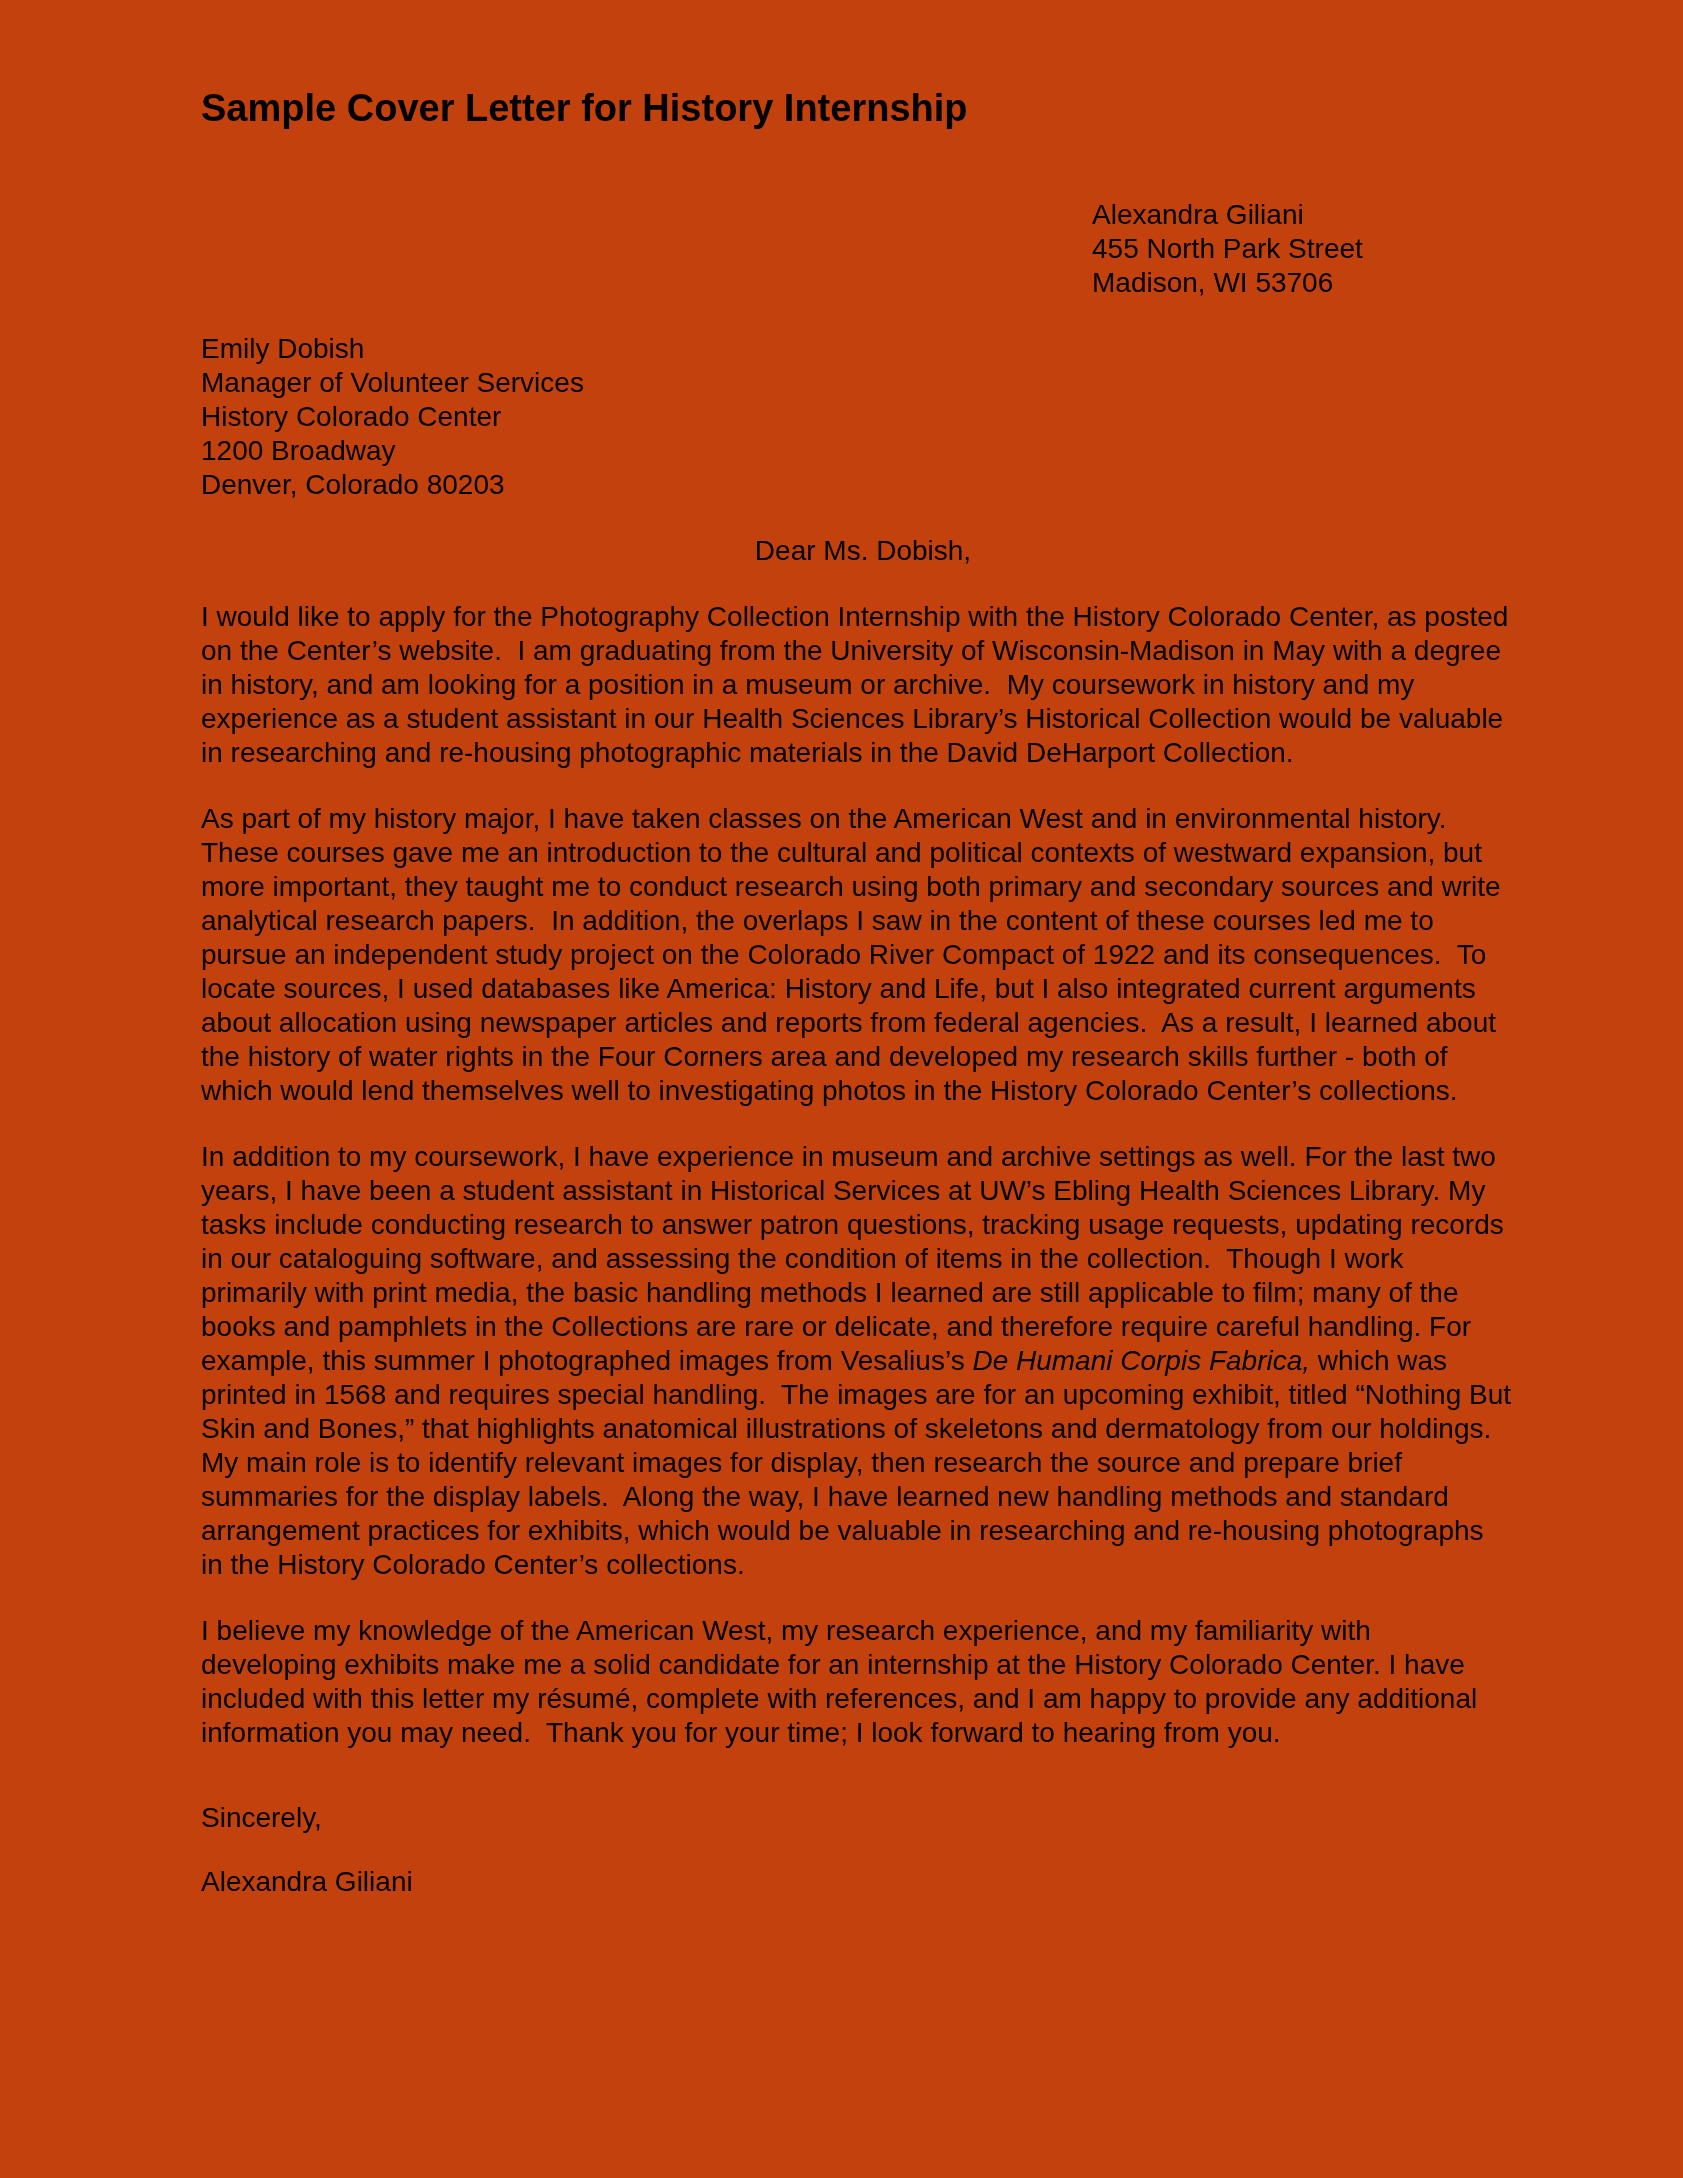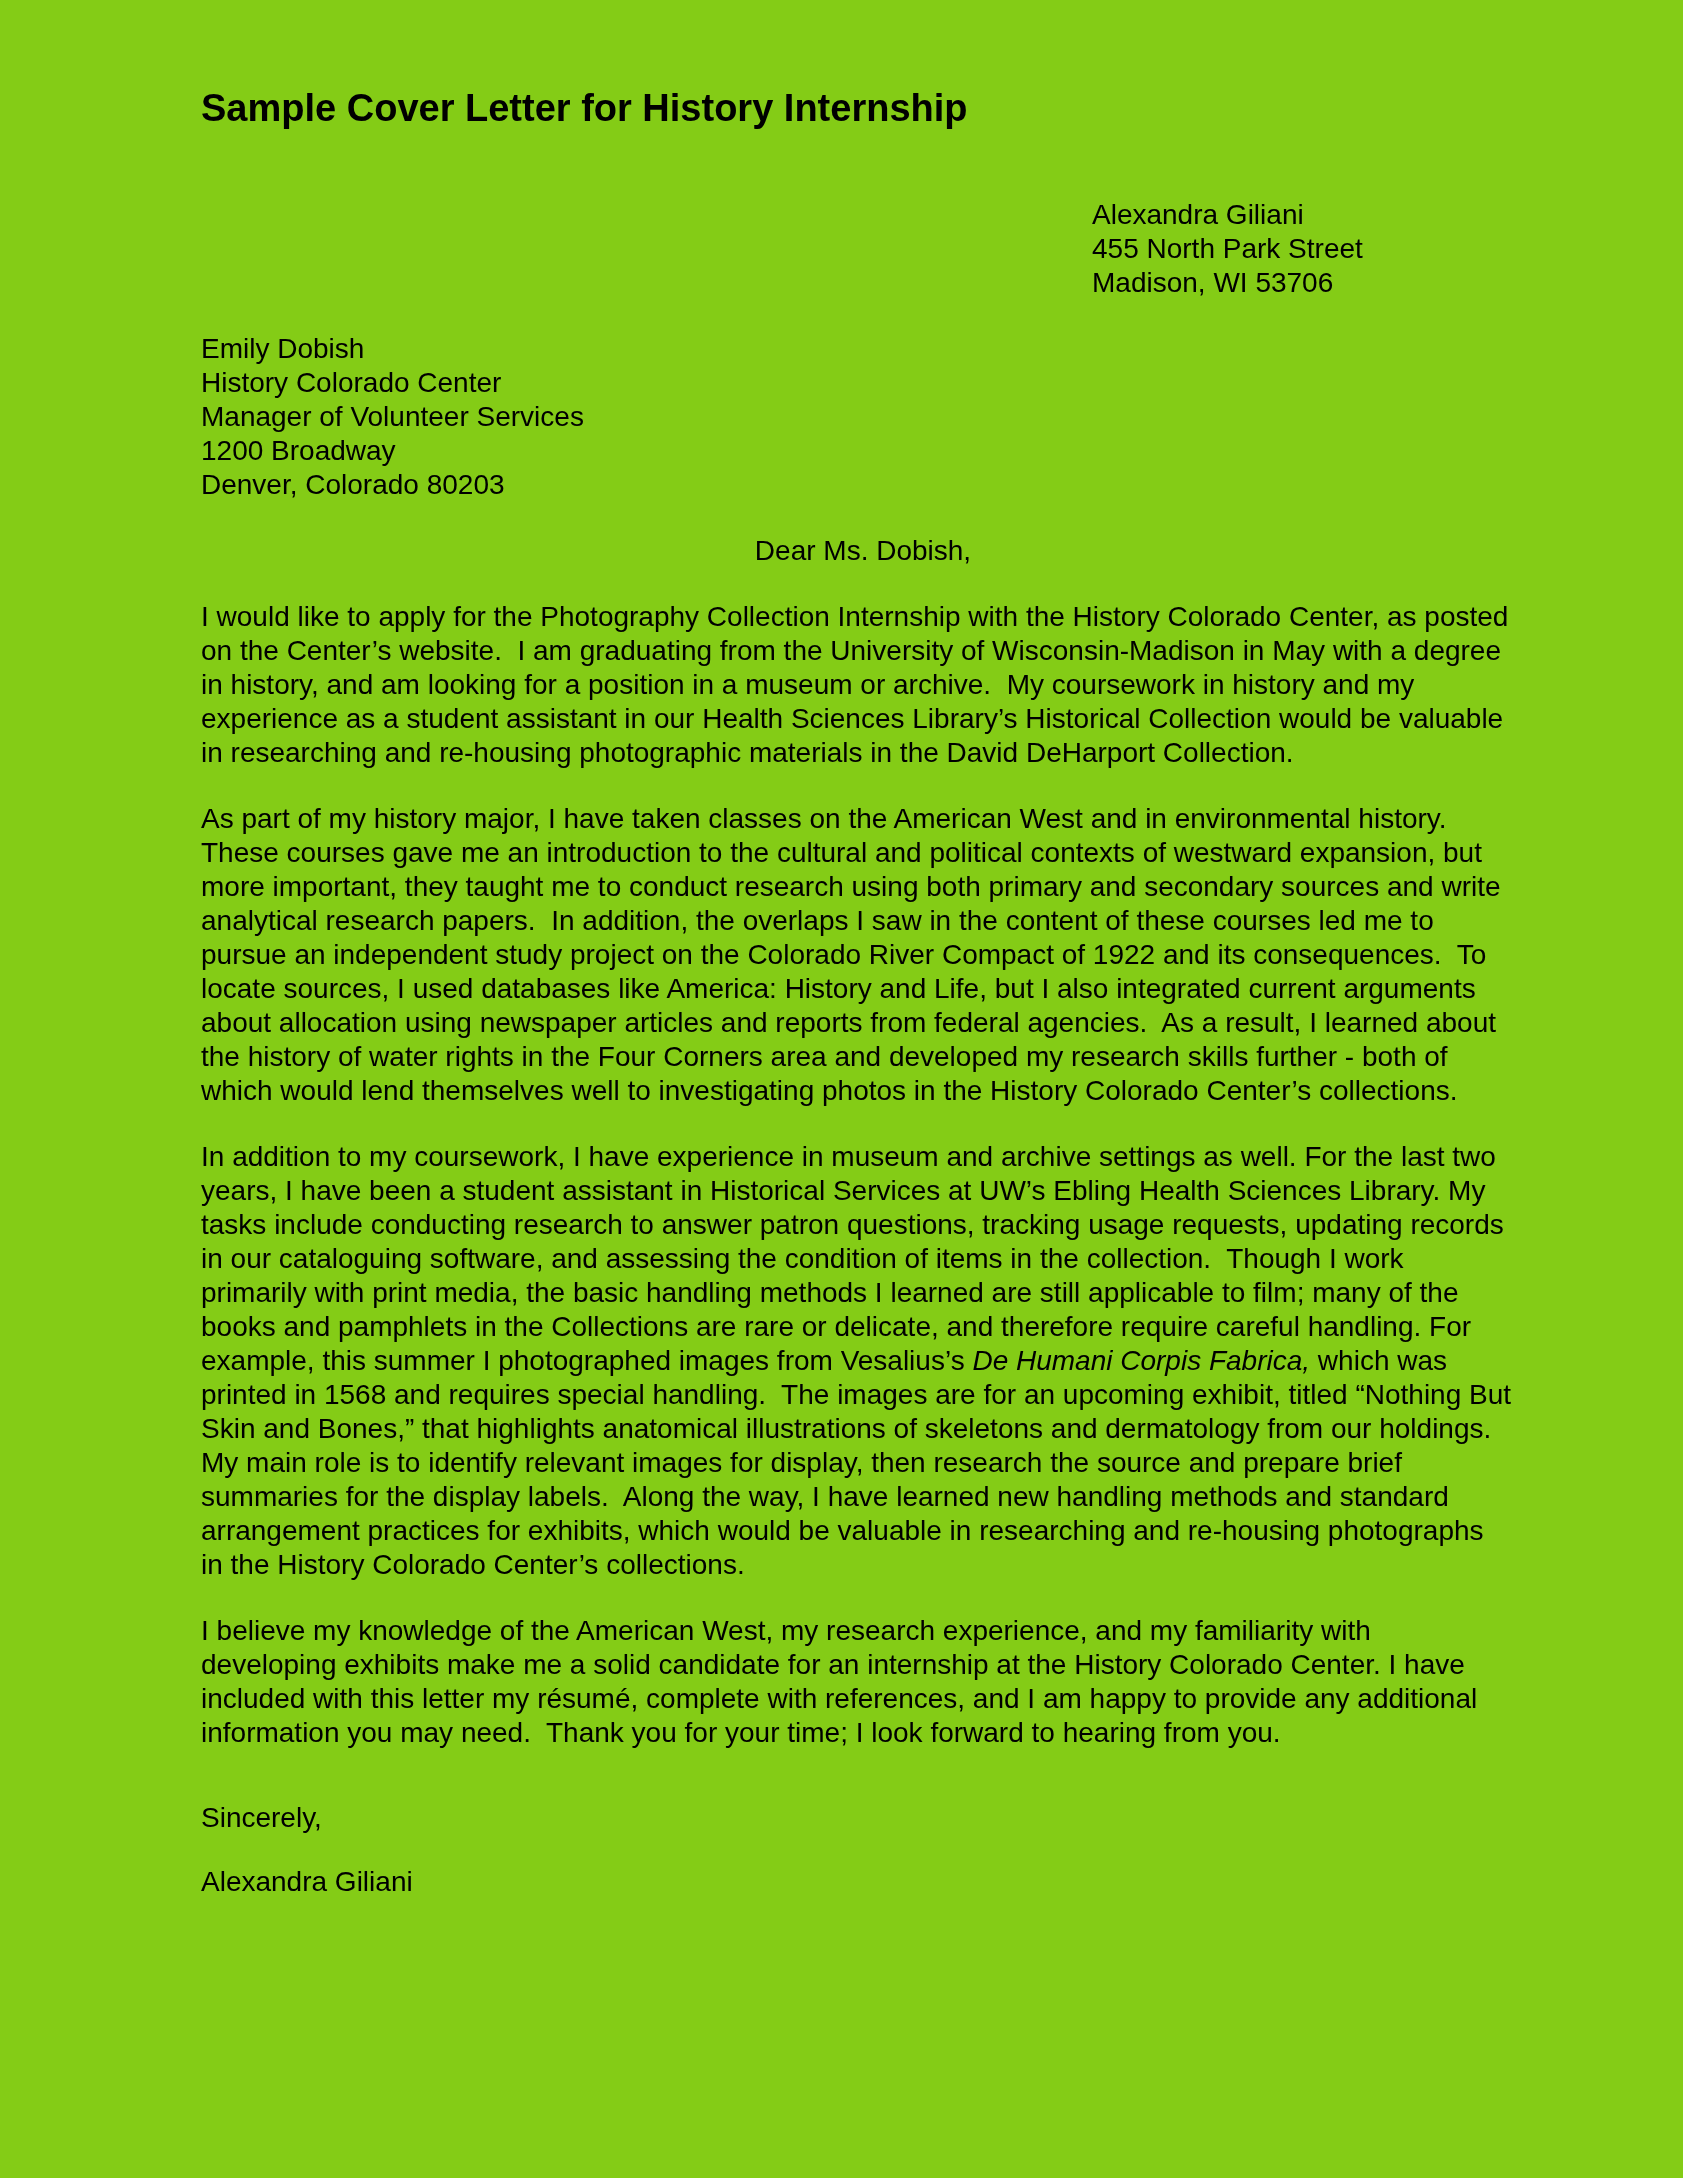"Sample Cover Letter for History" .page { background: #84cc16 -> #c2410c }
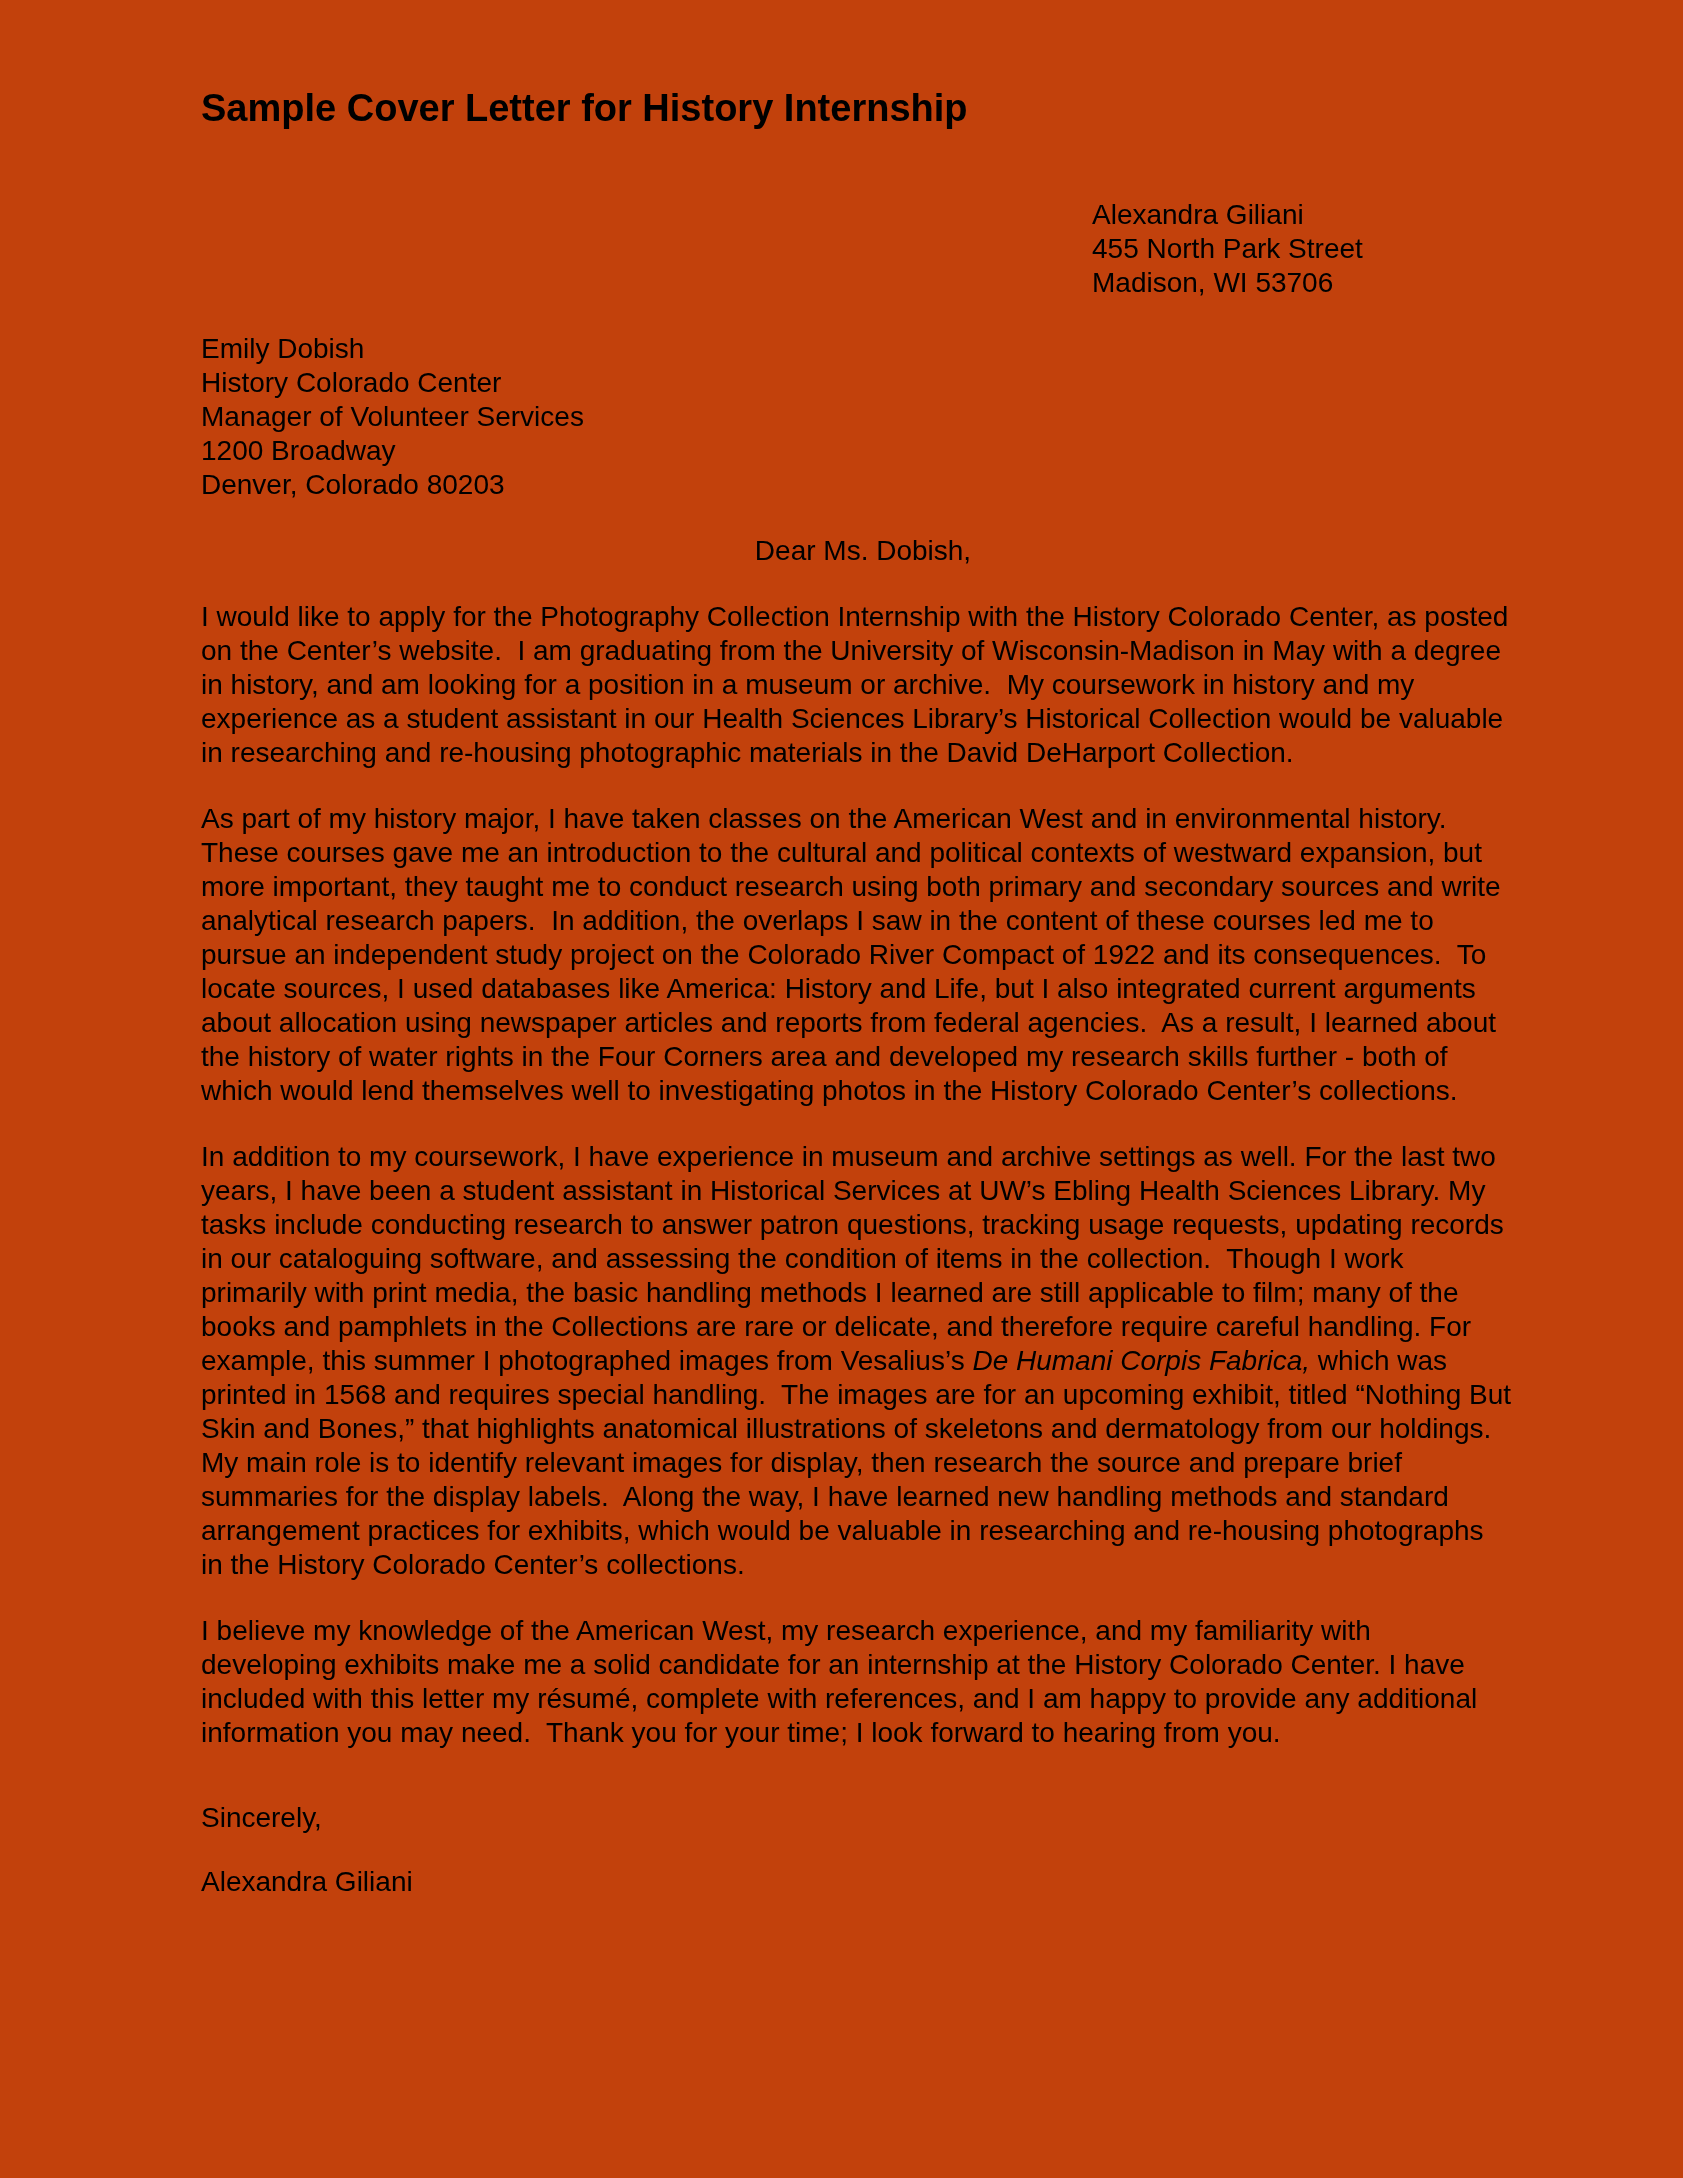"History Colorado Center" div.block-line { order: before "Manager of Volunteer Services" -> after "Manager of Volunteer Services" }
